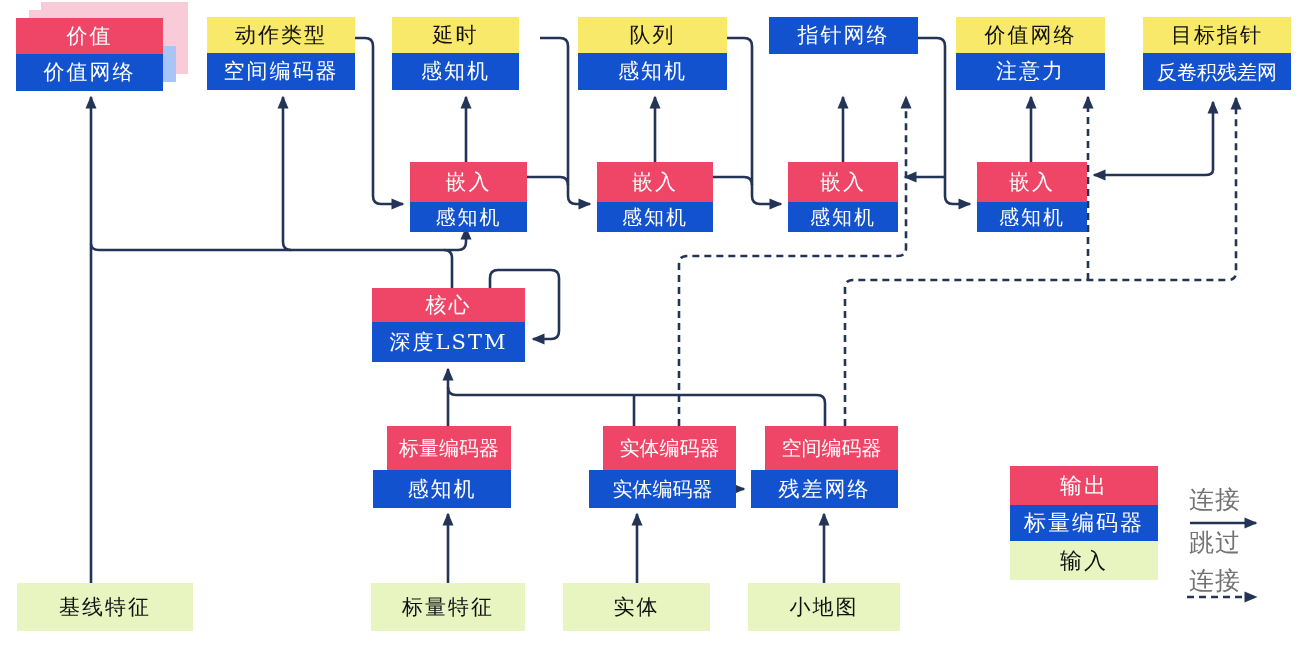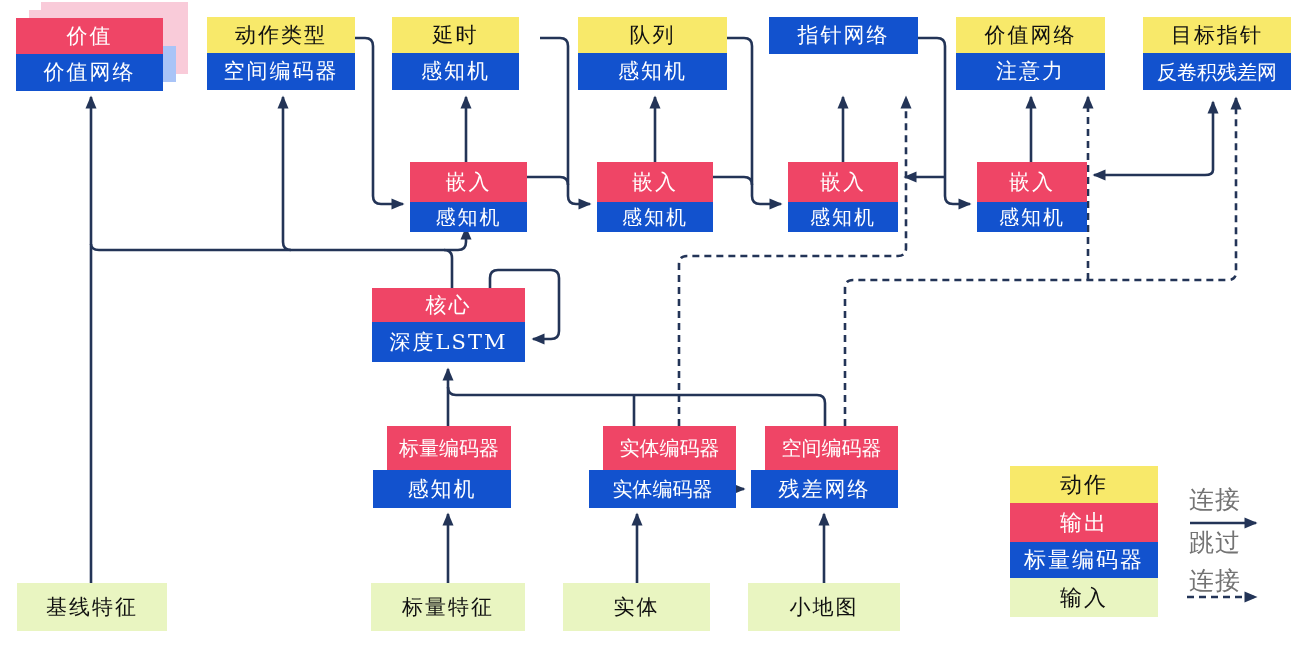"动作" div.half { html: <div>动作</div> -> none }
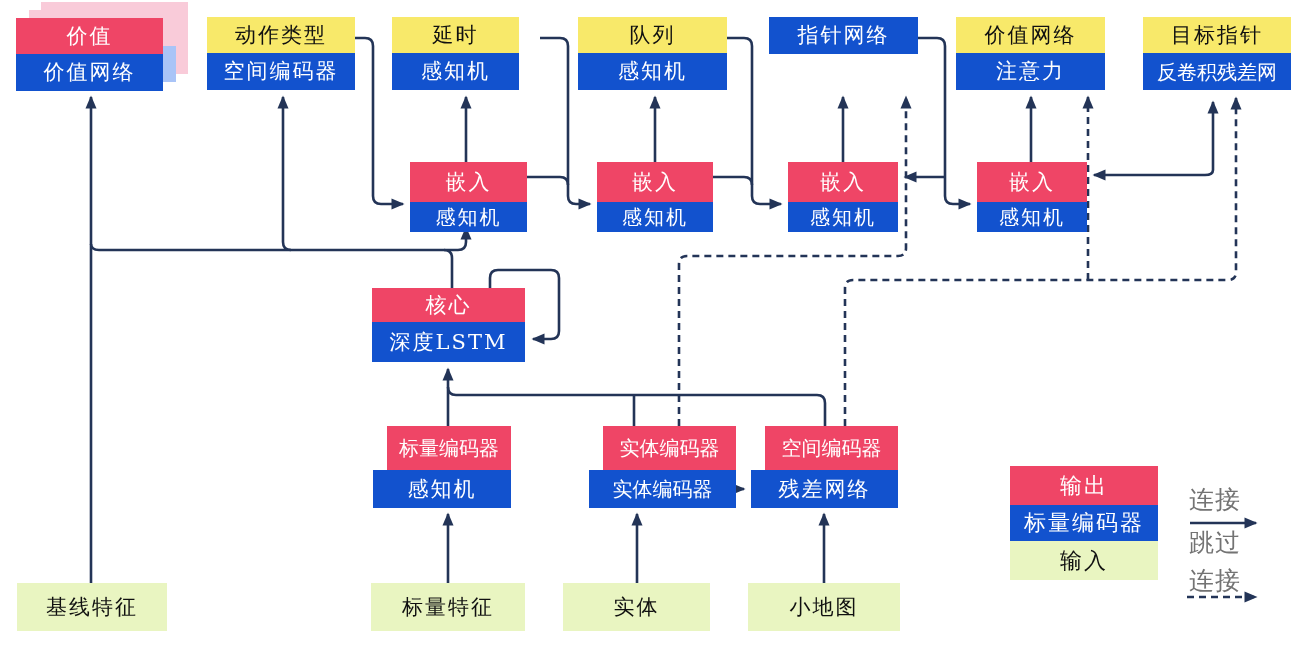"基线特征" div.input-box { width: 150px -> 176px }
